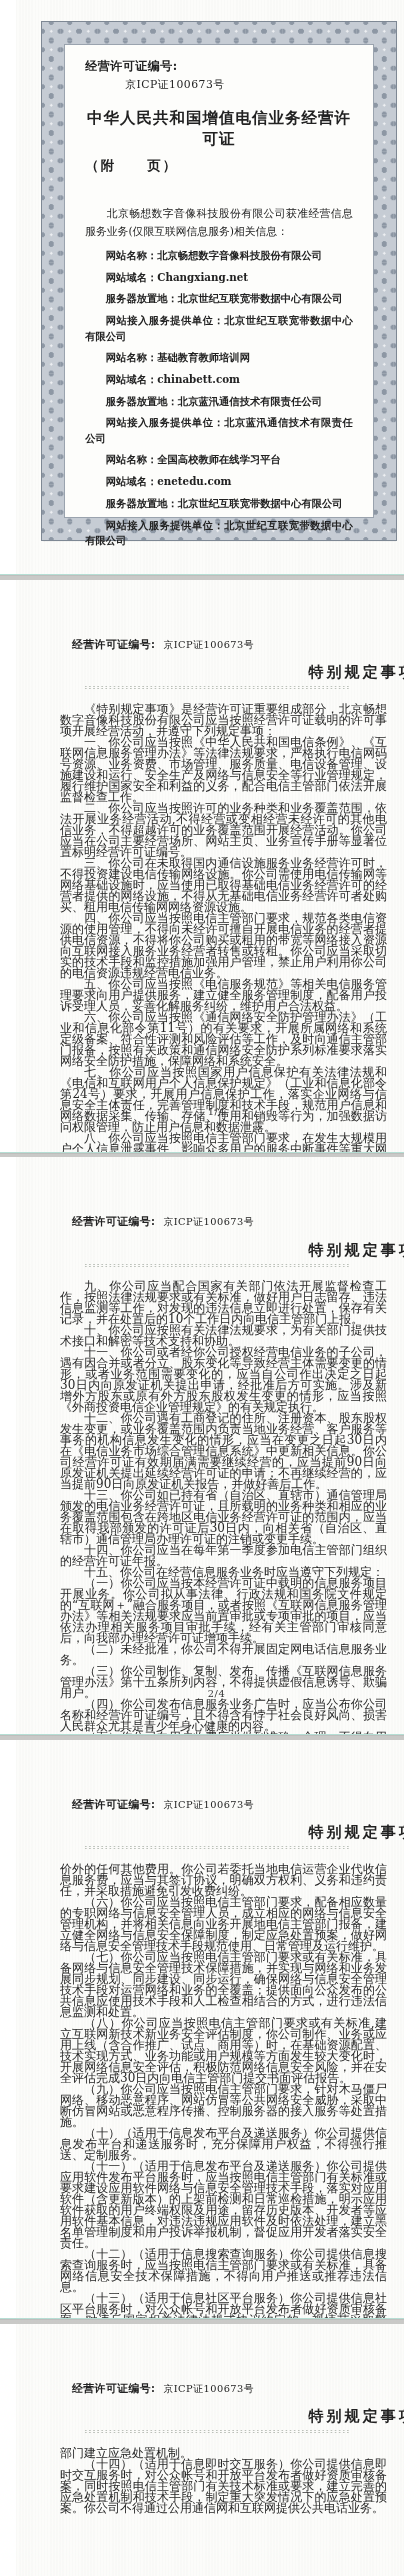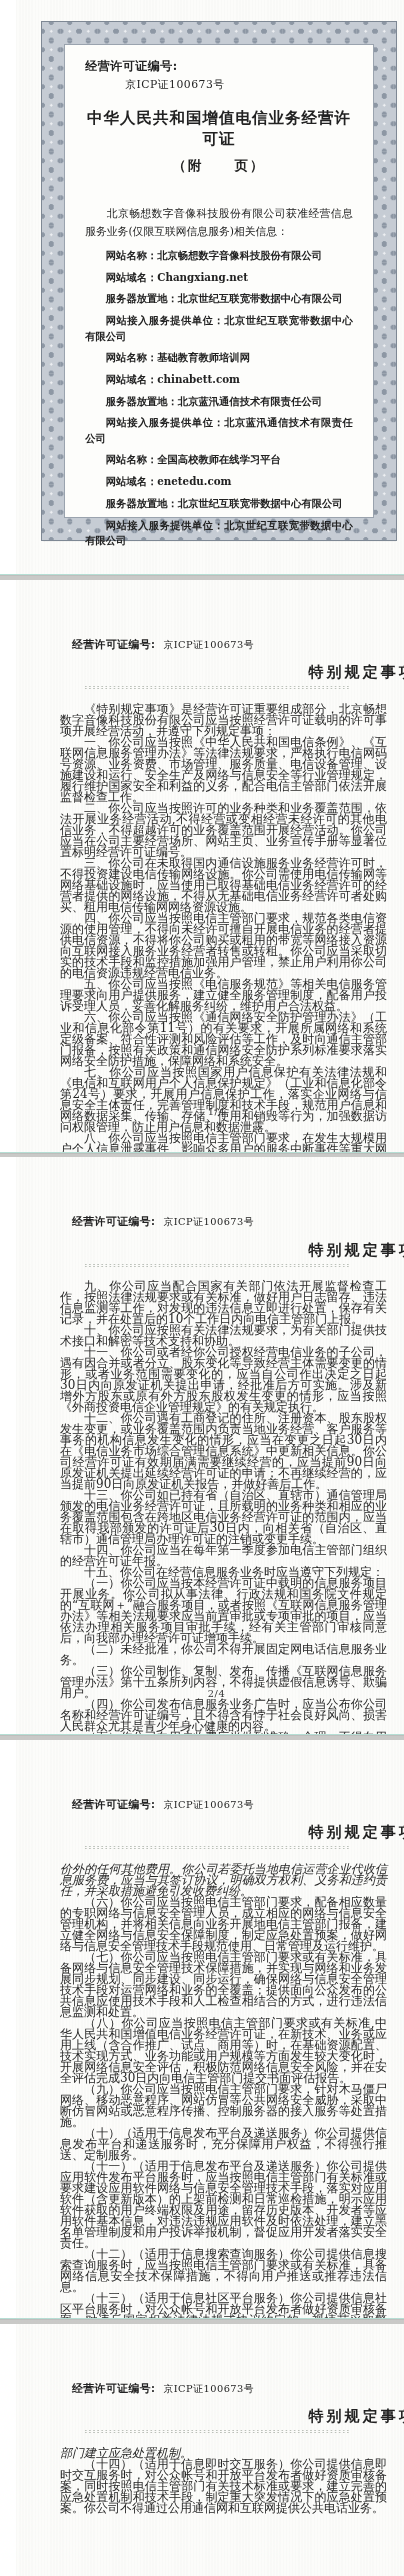"（附 页）" .cert-subtitle { text-align: center -> none }
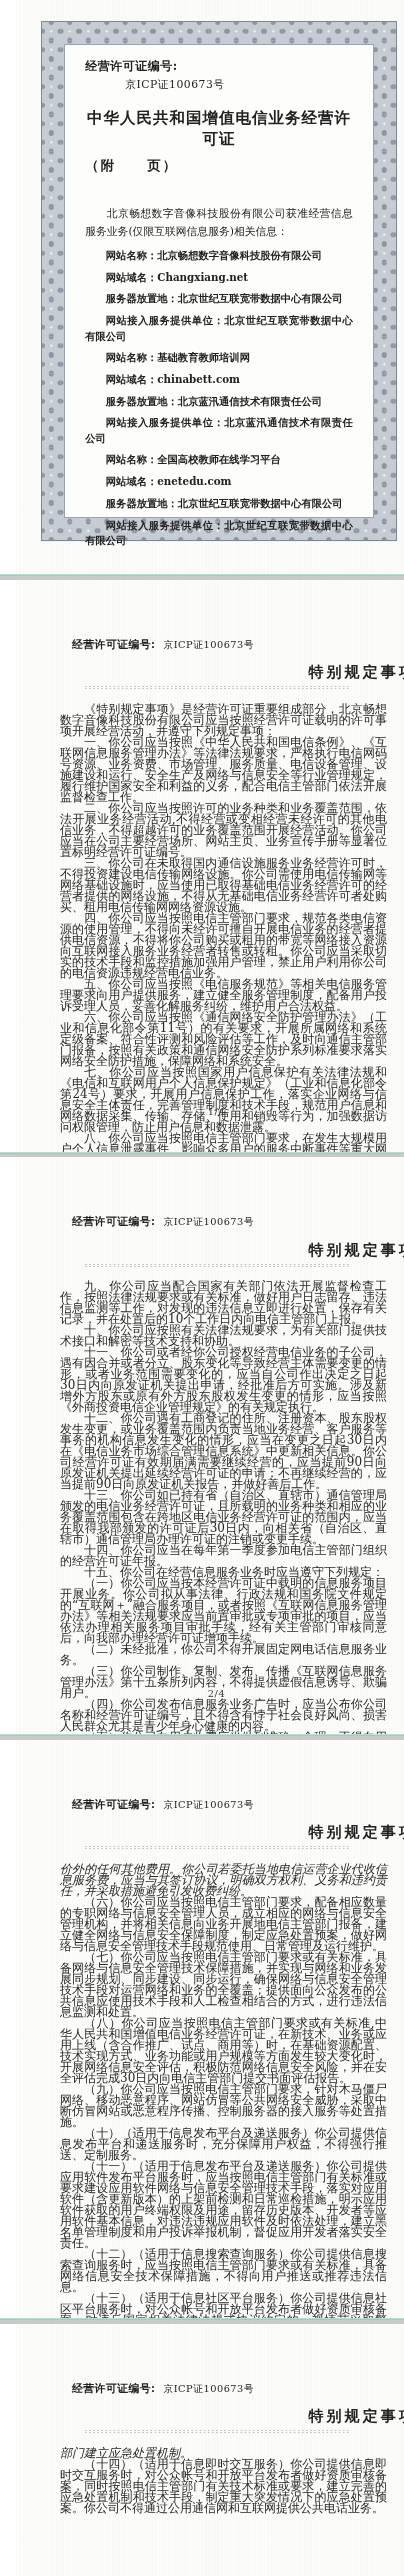"价外的任何其他费用。你公司若委托当地电信运营企业代收信息服务费，应当与其签订协议" .reg-body p.cont { font-style: italic -> none }
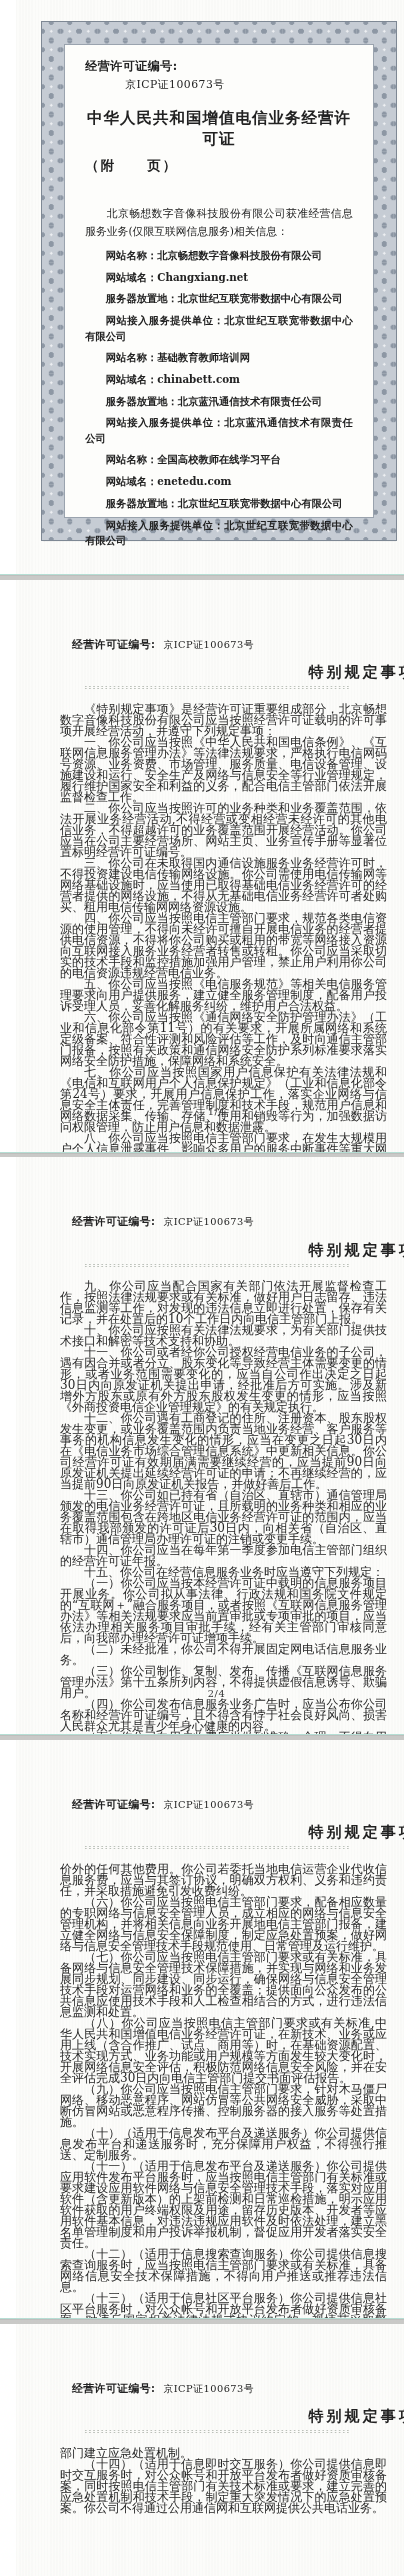"（八）你公司应当按照电信主管部门要求或有关标准,中华人民共和国增值电信业务经营许" p { text: ,中华人民共和国增值电信业务经营许可证，在新技术 -> ,建立互联网新技术新业务安全评估制度，你公司制作 }
